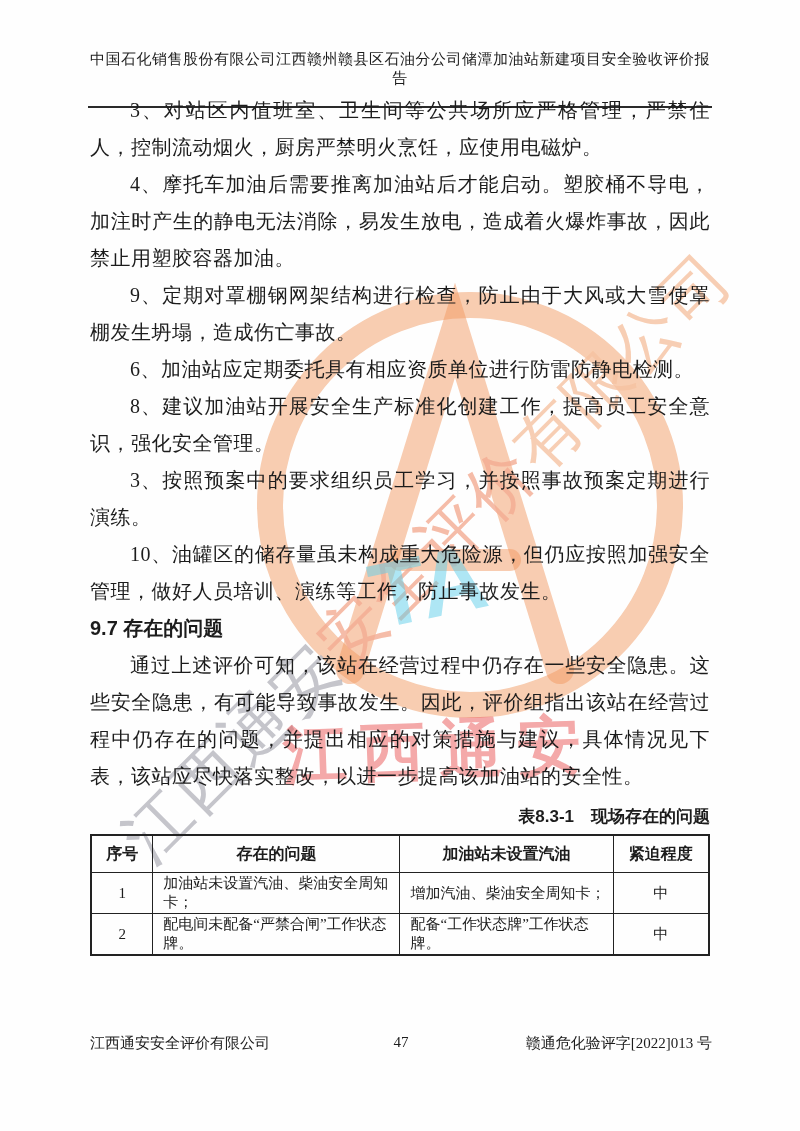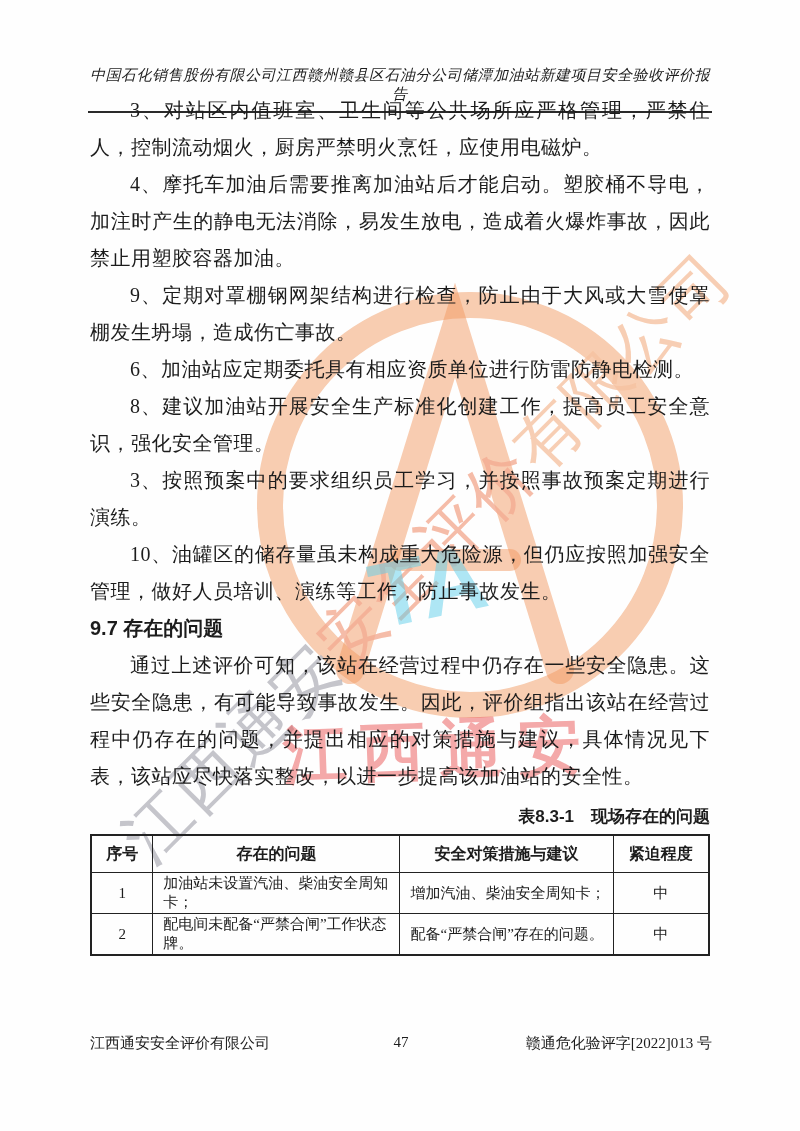"中国石化销售股份有限公司江西赣州赣县区石油分公司储潭加油站新建项目安全验收评价报" .report-header { font-style: italic -> none; padding-bottom: 7px -> 18px; top: 66px -> 50px }
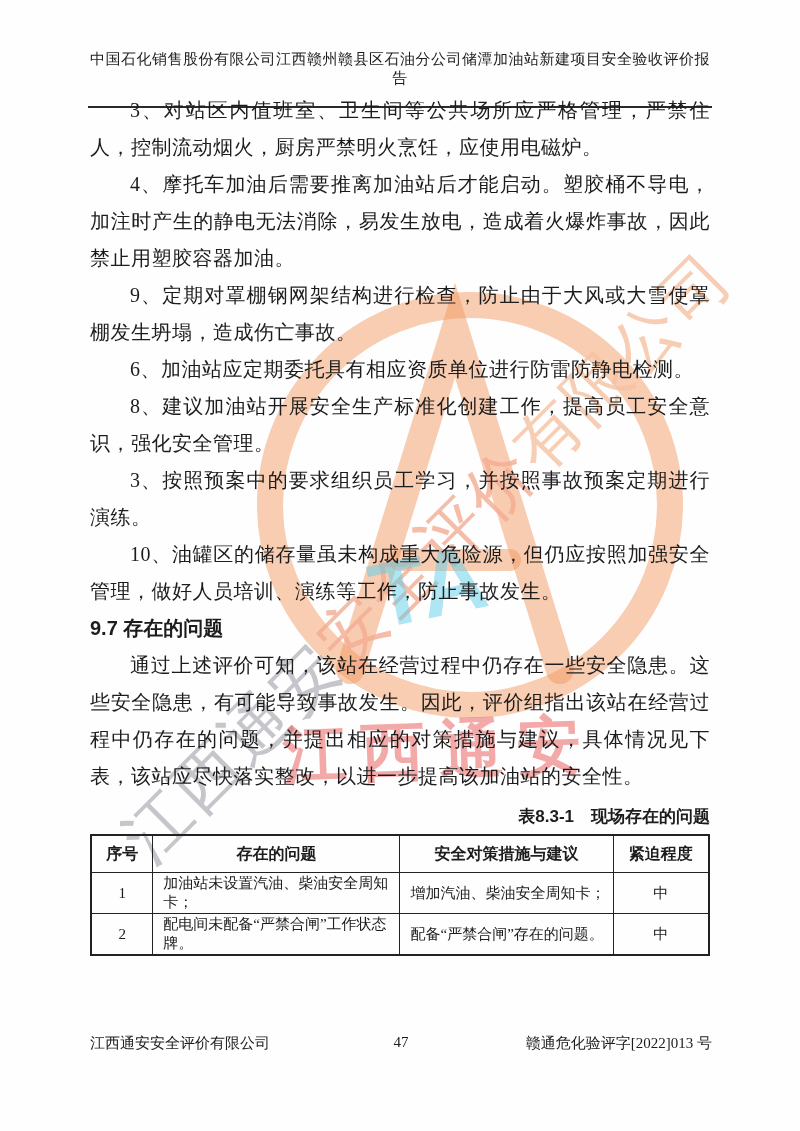"安全对策措施与建议" th { text: 安全对策措施与建议 -> 加油站未设置汽油 }
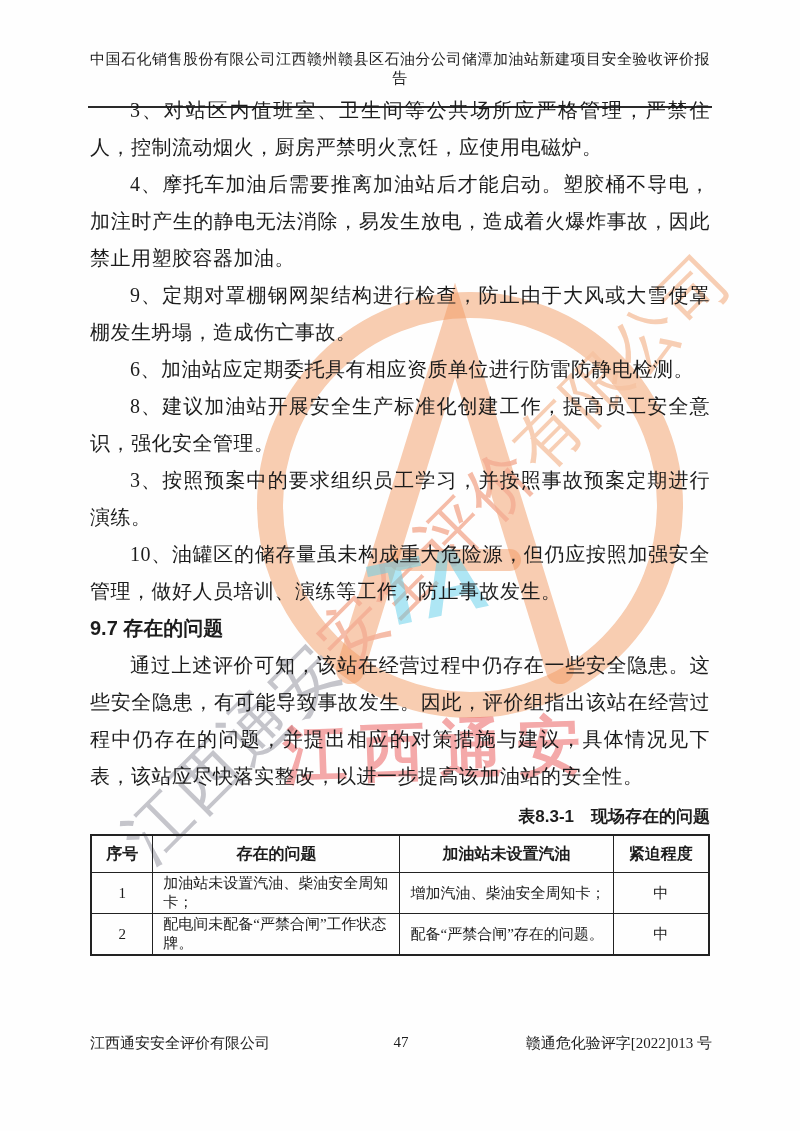"配备“严禁合闸”存在的问题。" td.c-left { text: 严禁合闸”存在的问题 -> 工作状态牌”工作状态牌 }
